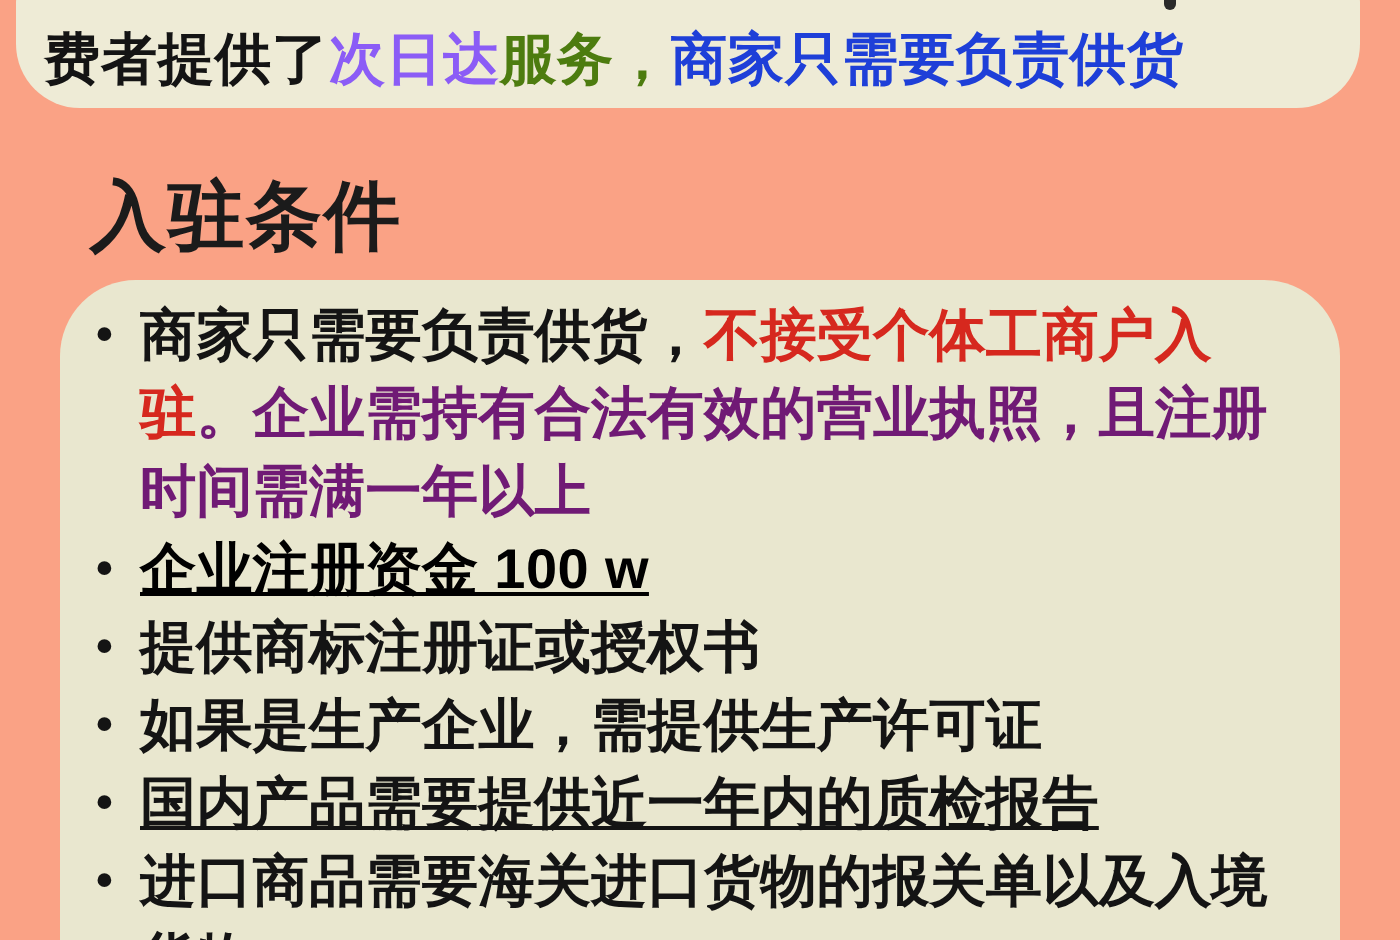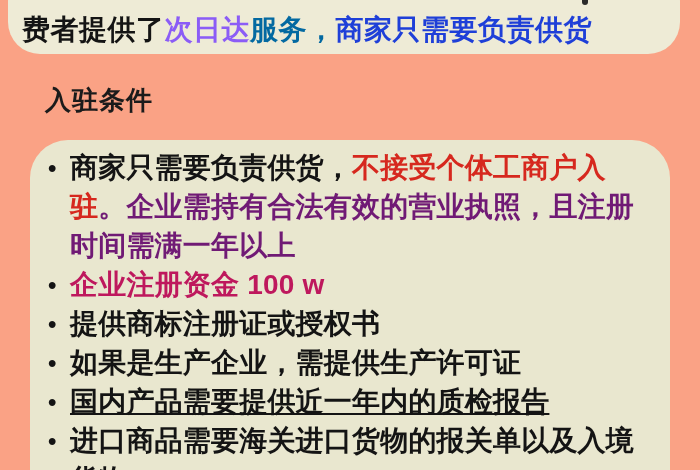"服务，" span { color: #0369a1 -> #4d7c0f }
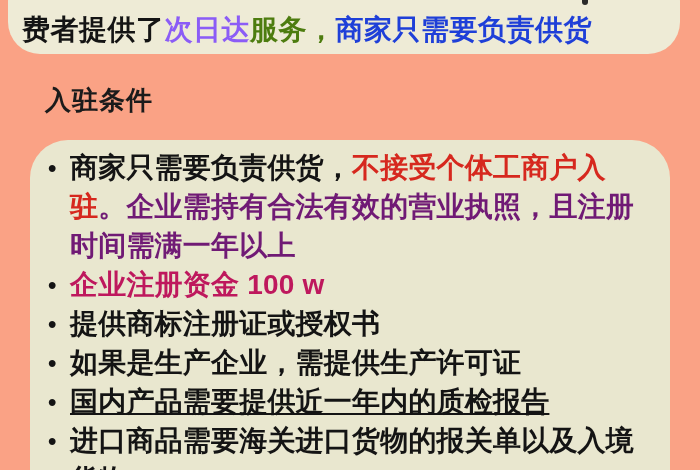"入驻条件" .page-title { font-size: 26px -> 38px }
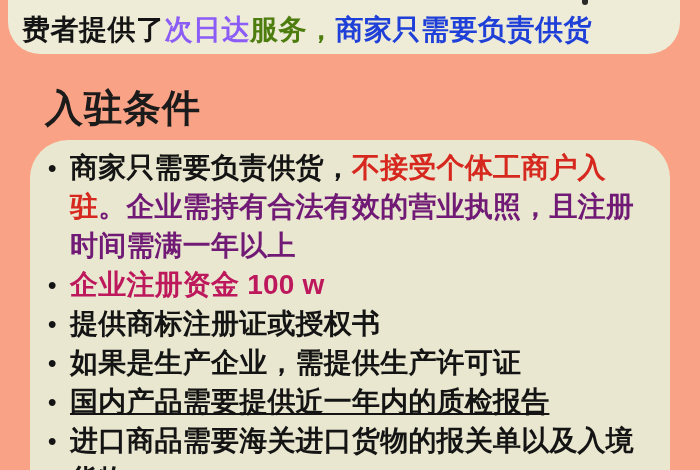"企业注册资金 100 w" span { color: #be185d -> #000000; text-decoration: none -> underline }
